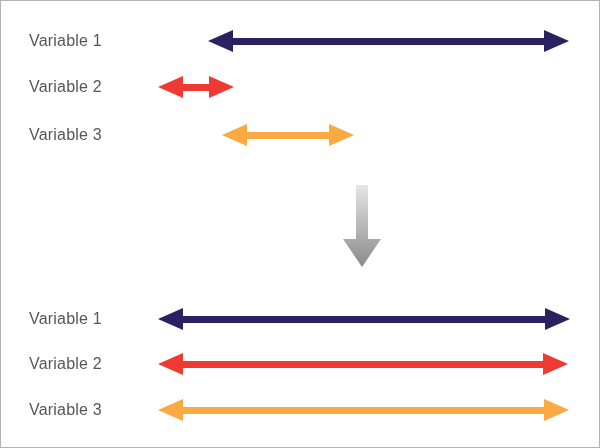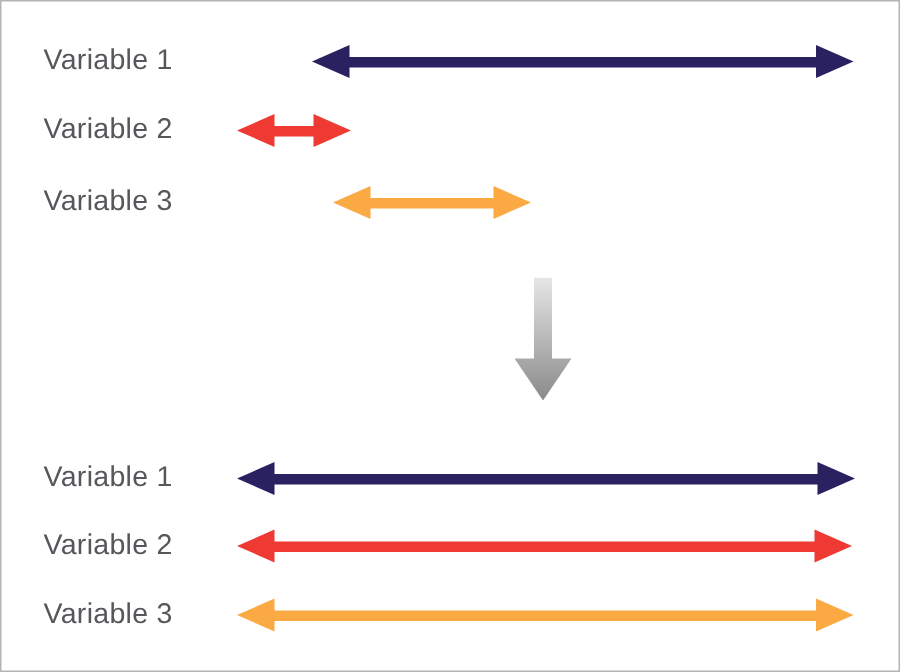"Variable 1" .row-label { font-size: 19px -> 16px }
